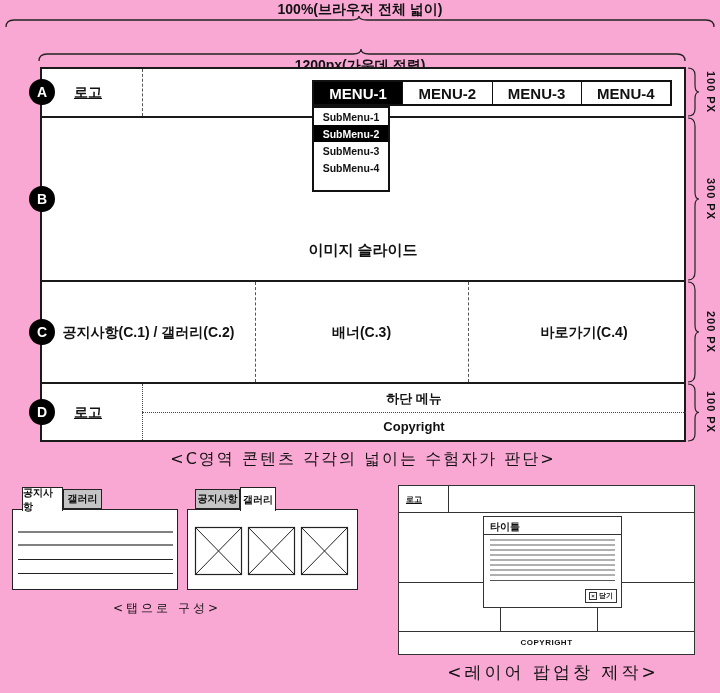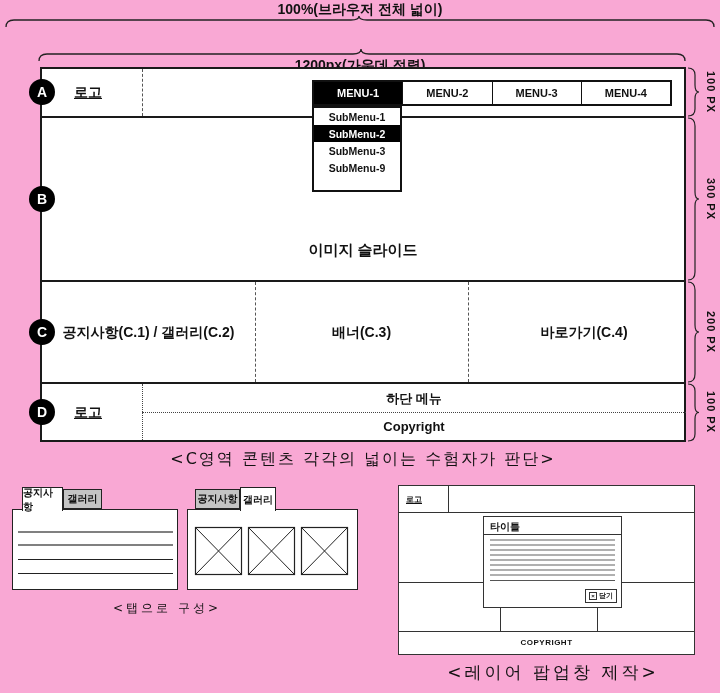"MENU-1" .menu-cell { font-size: 11px -> 15px }
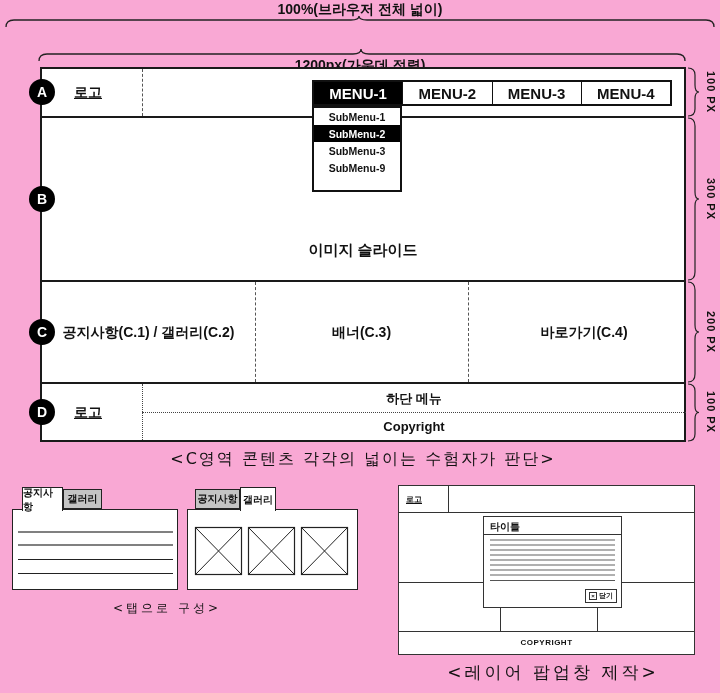"SubMenu-1" .dropdown { width: 90px -> 78px }
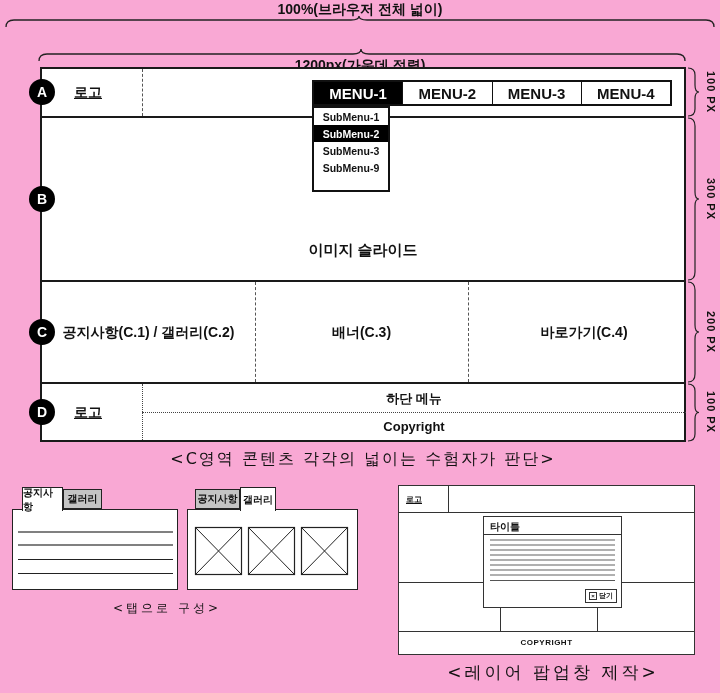"SubMenu-9" div.sub-item { text: SubMenu-9 -> SubMenu-4 }
